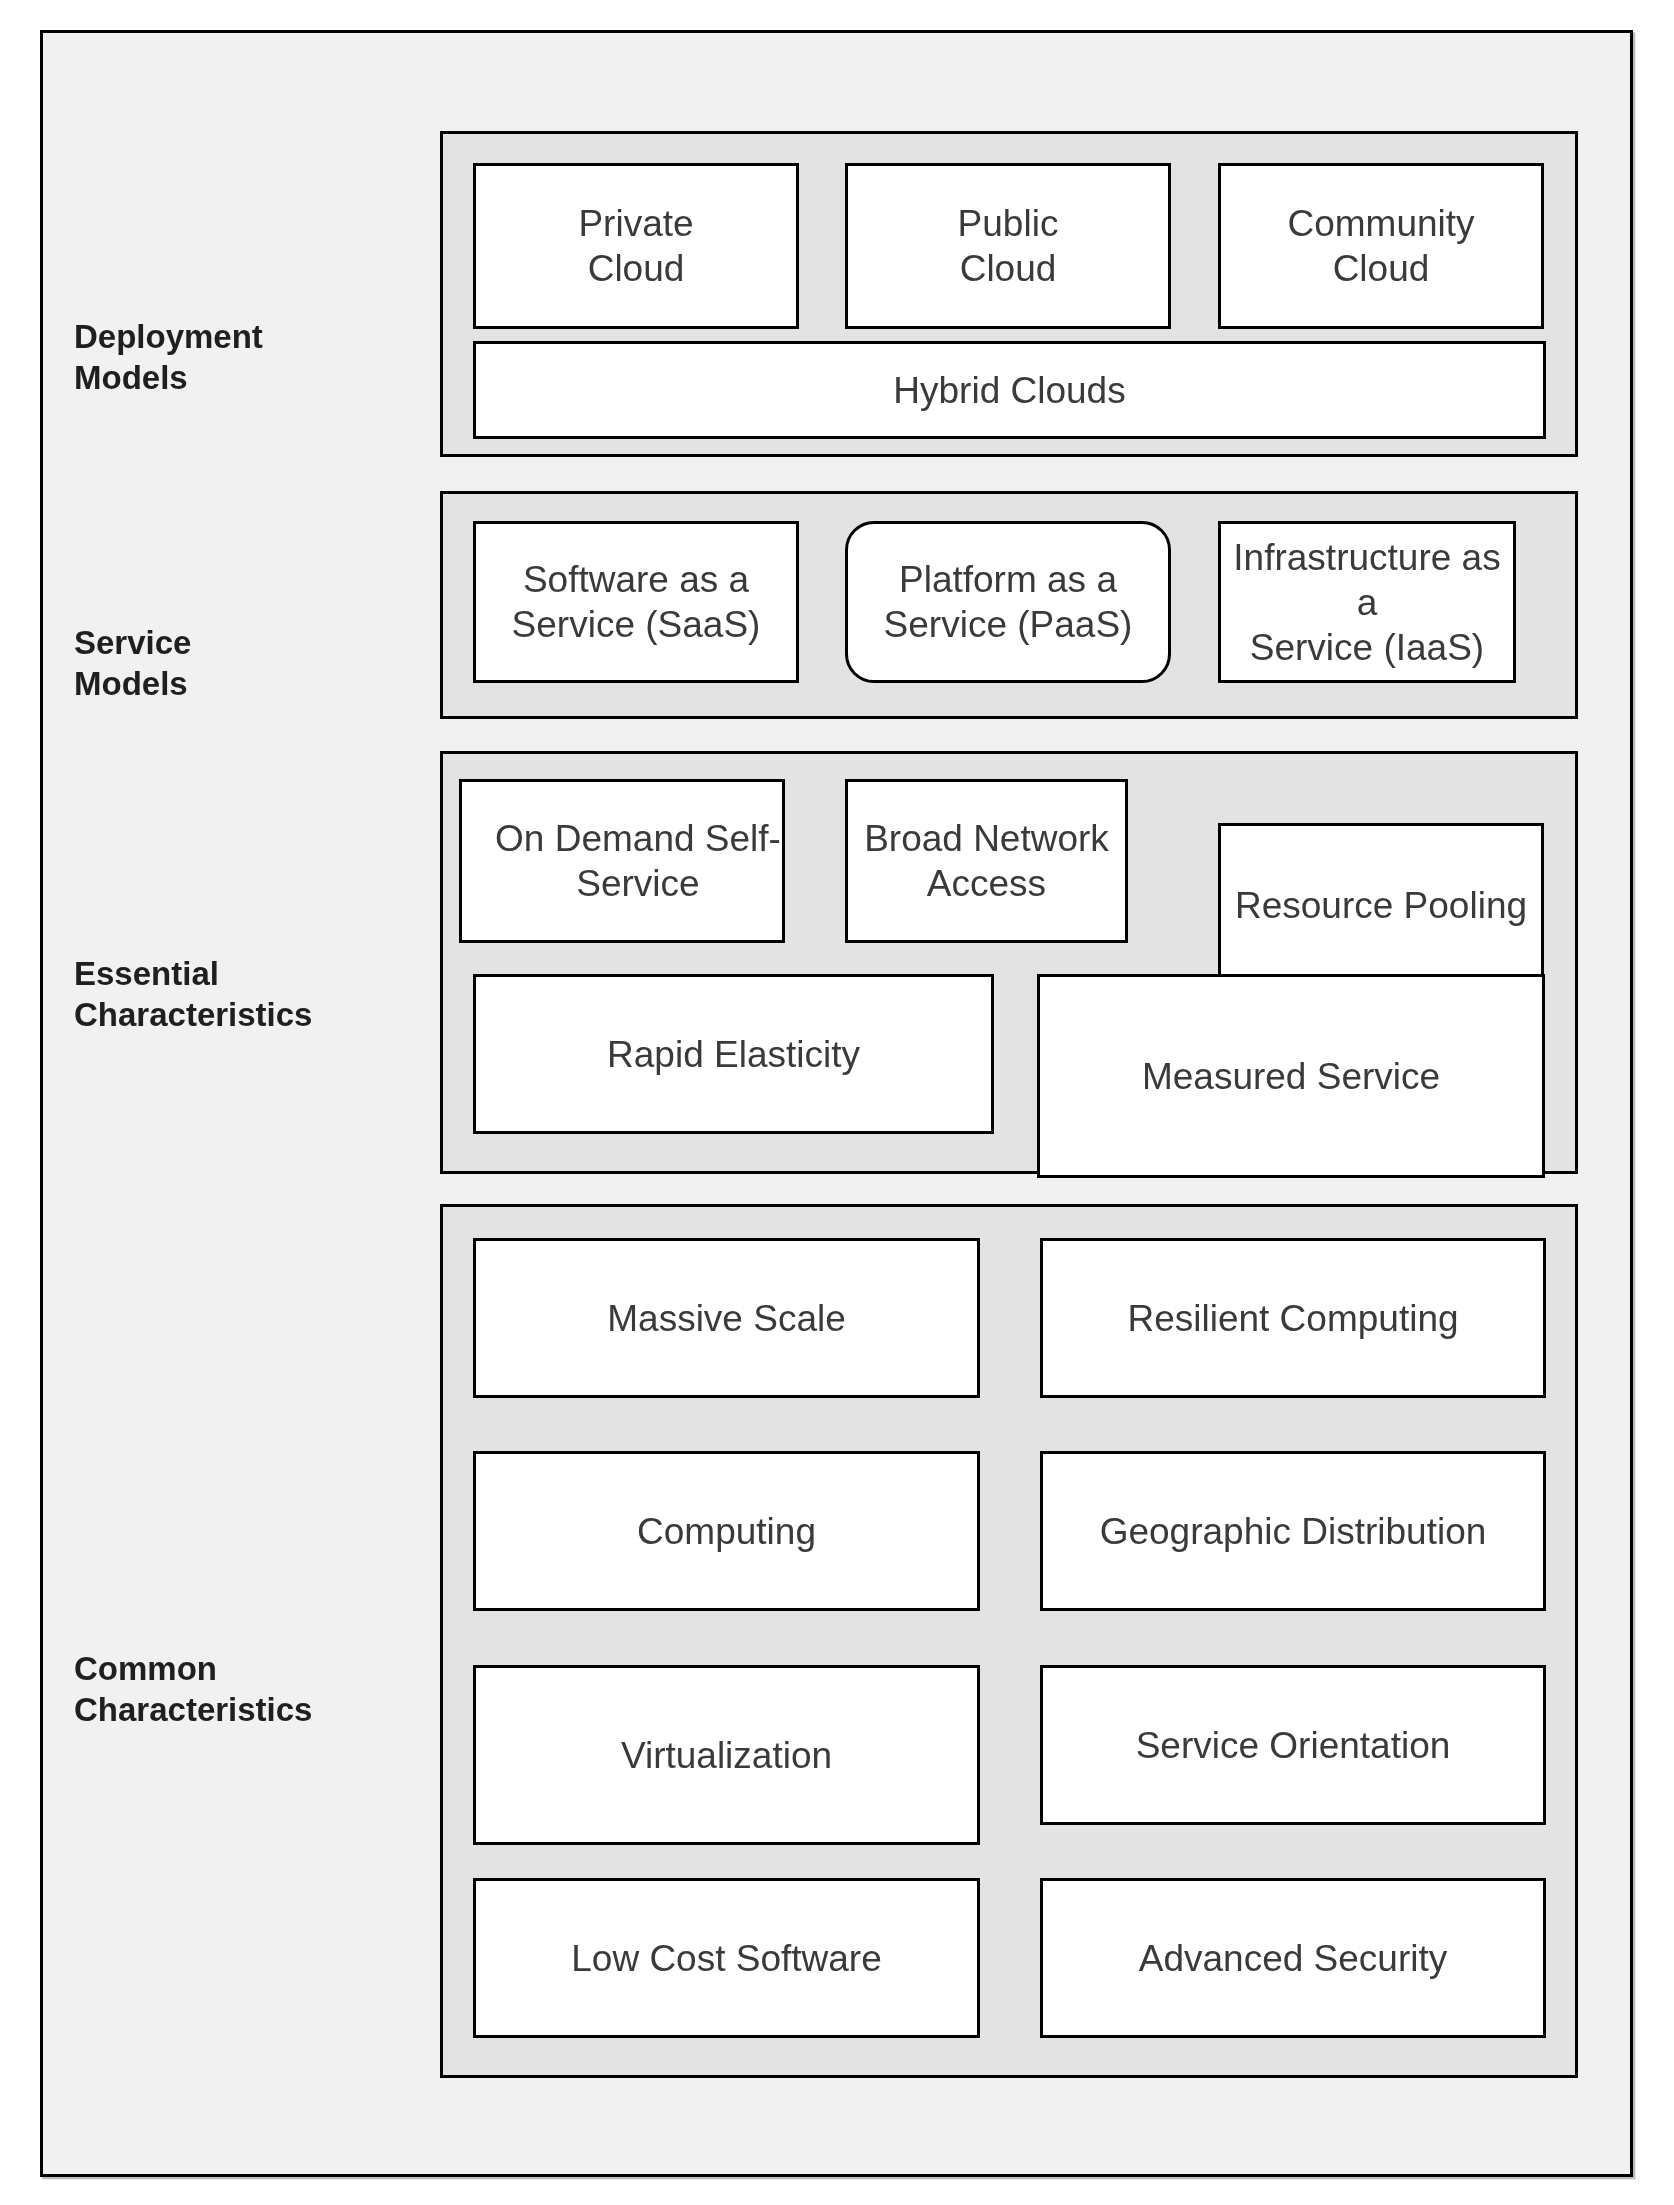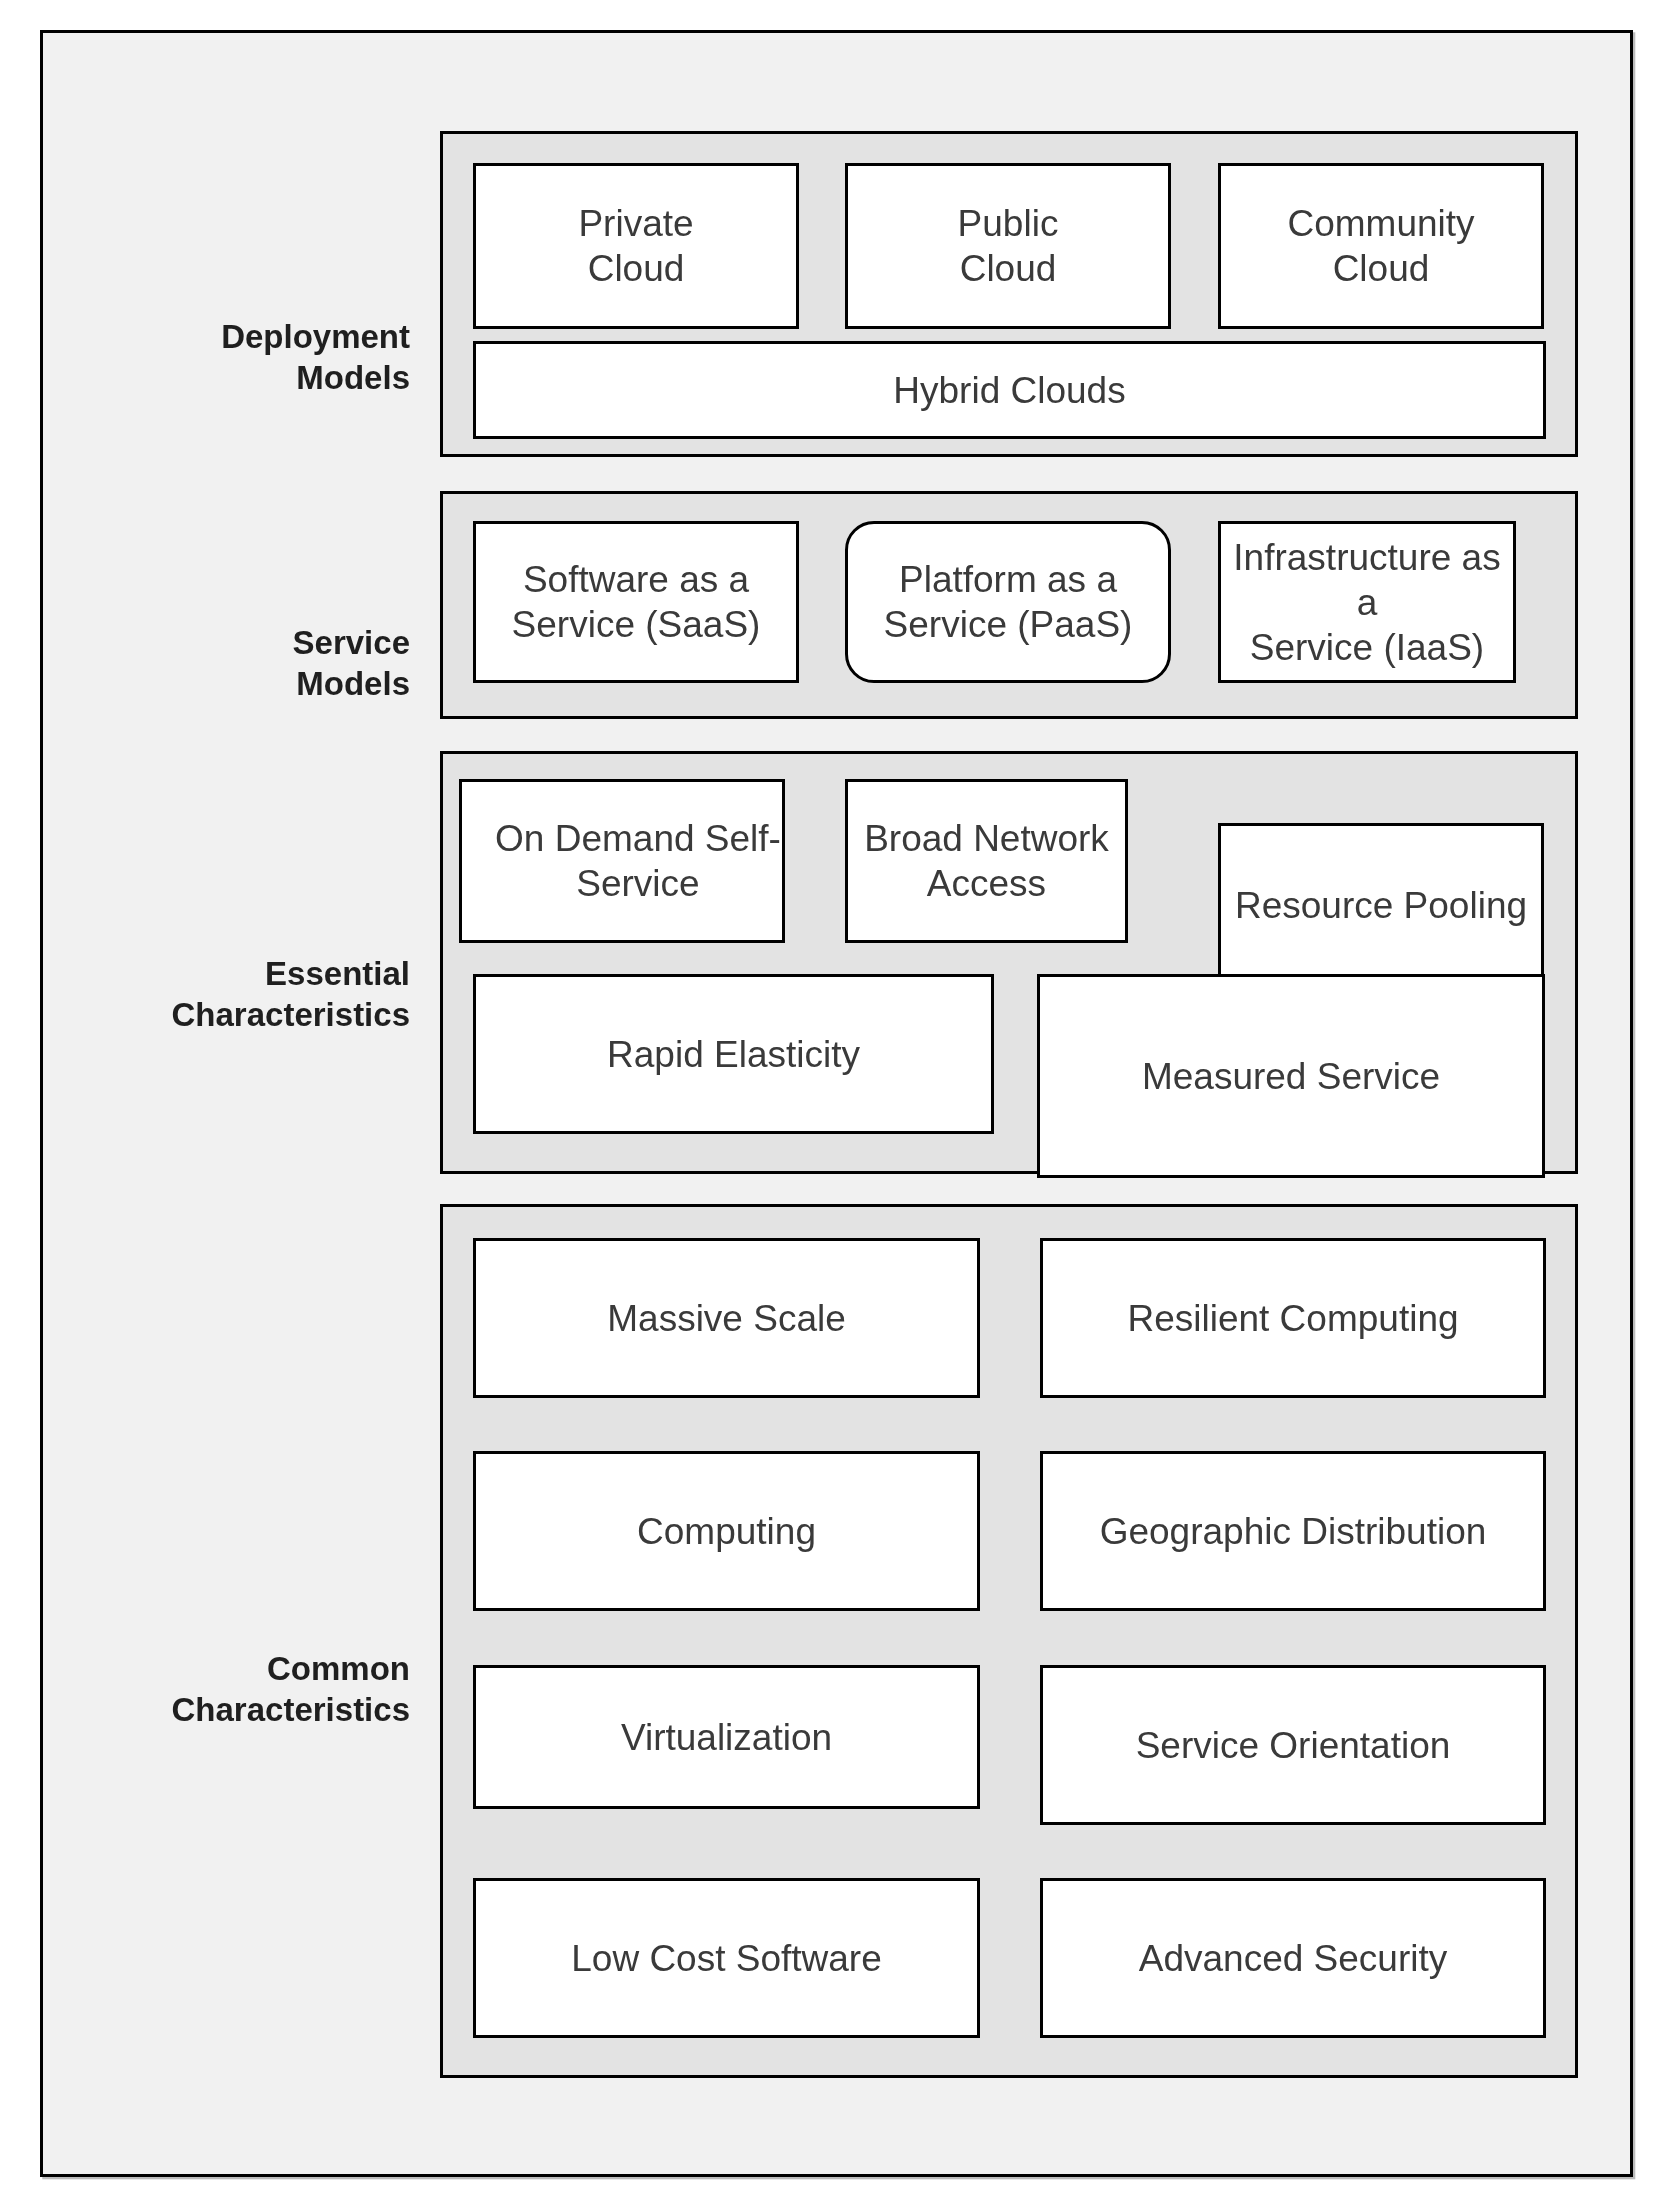"Deployment" .side-label { text-align: right -> left }
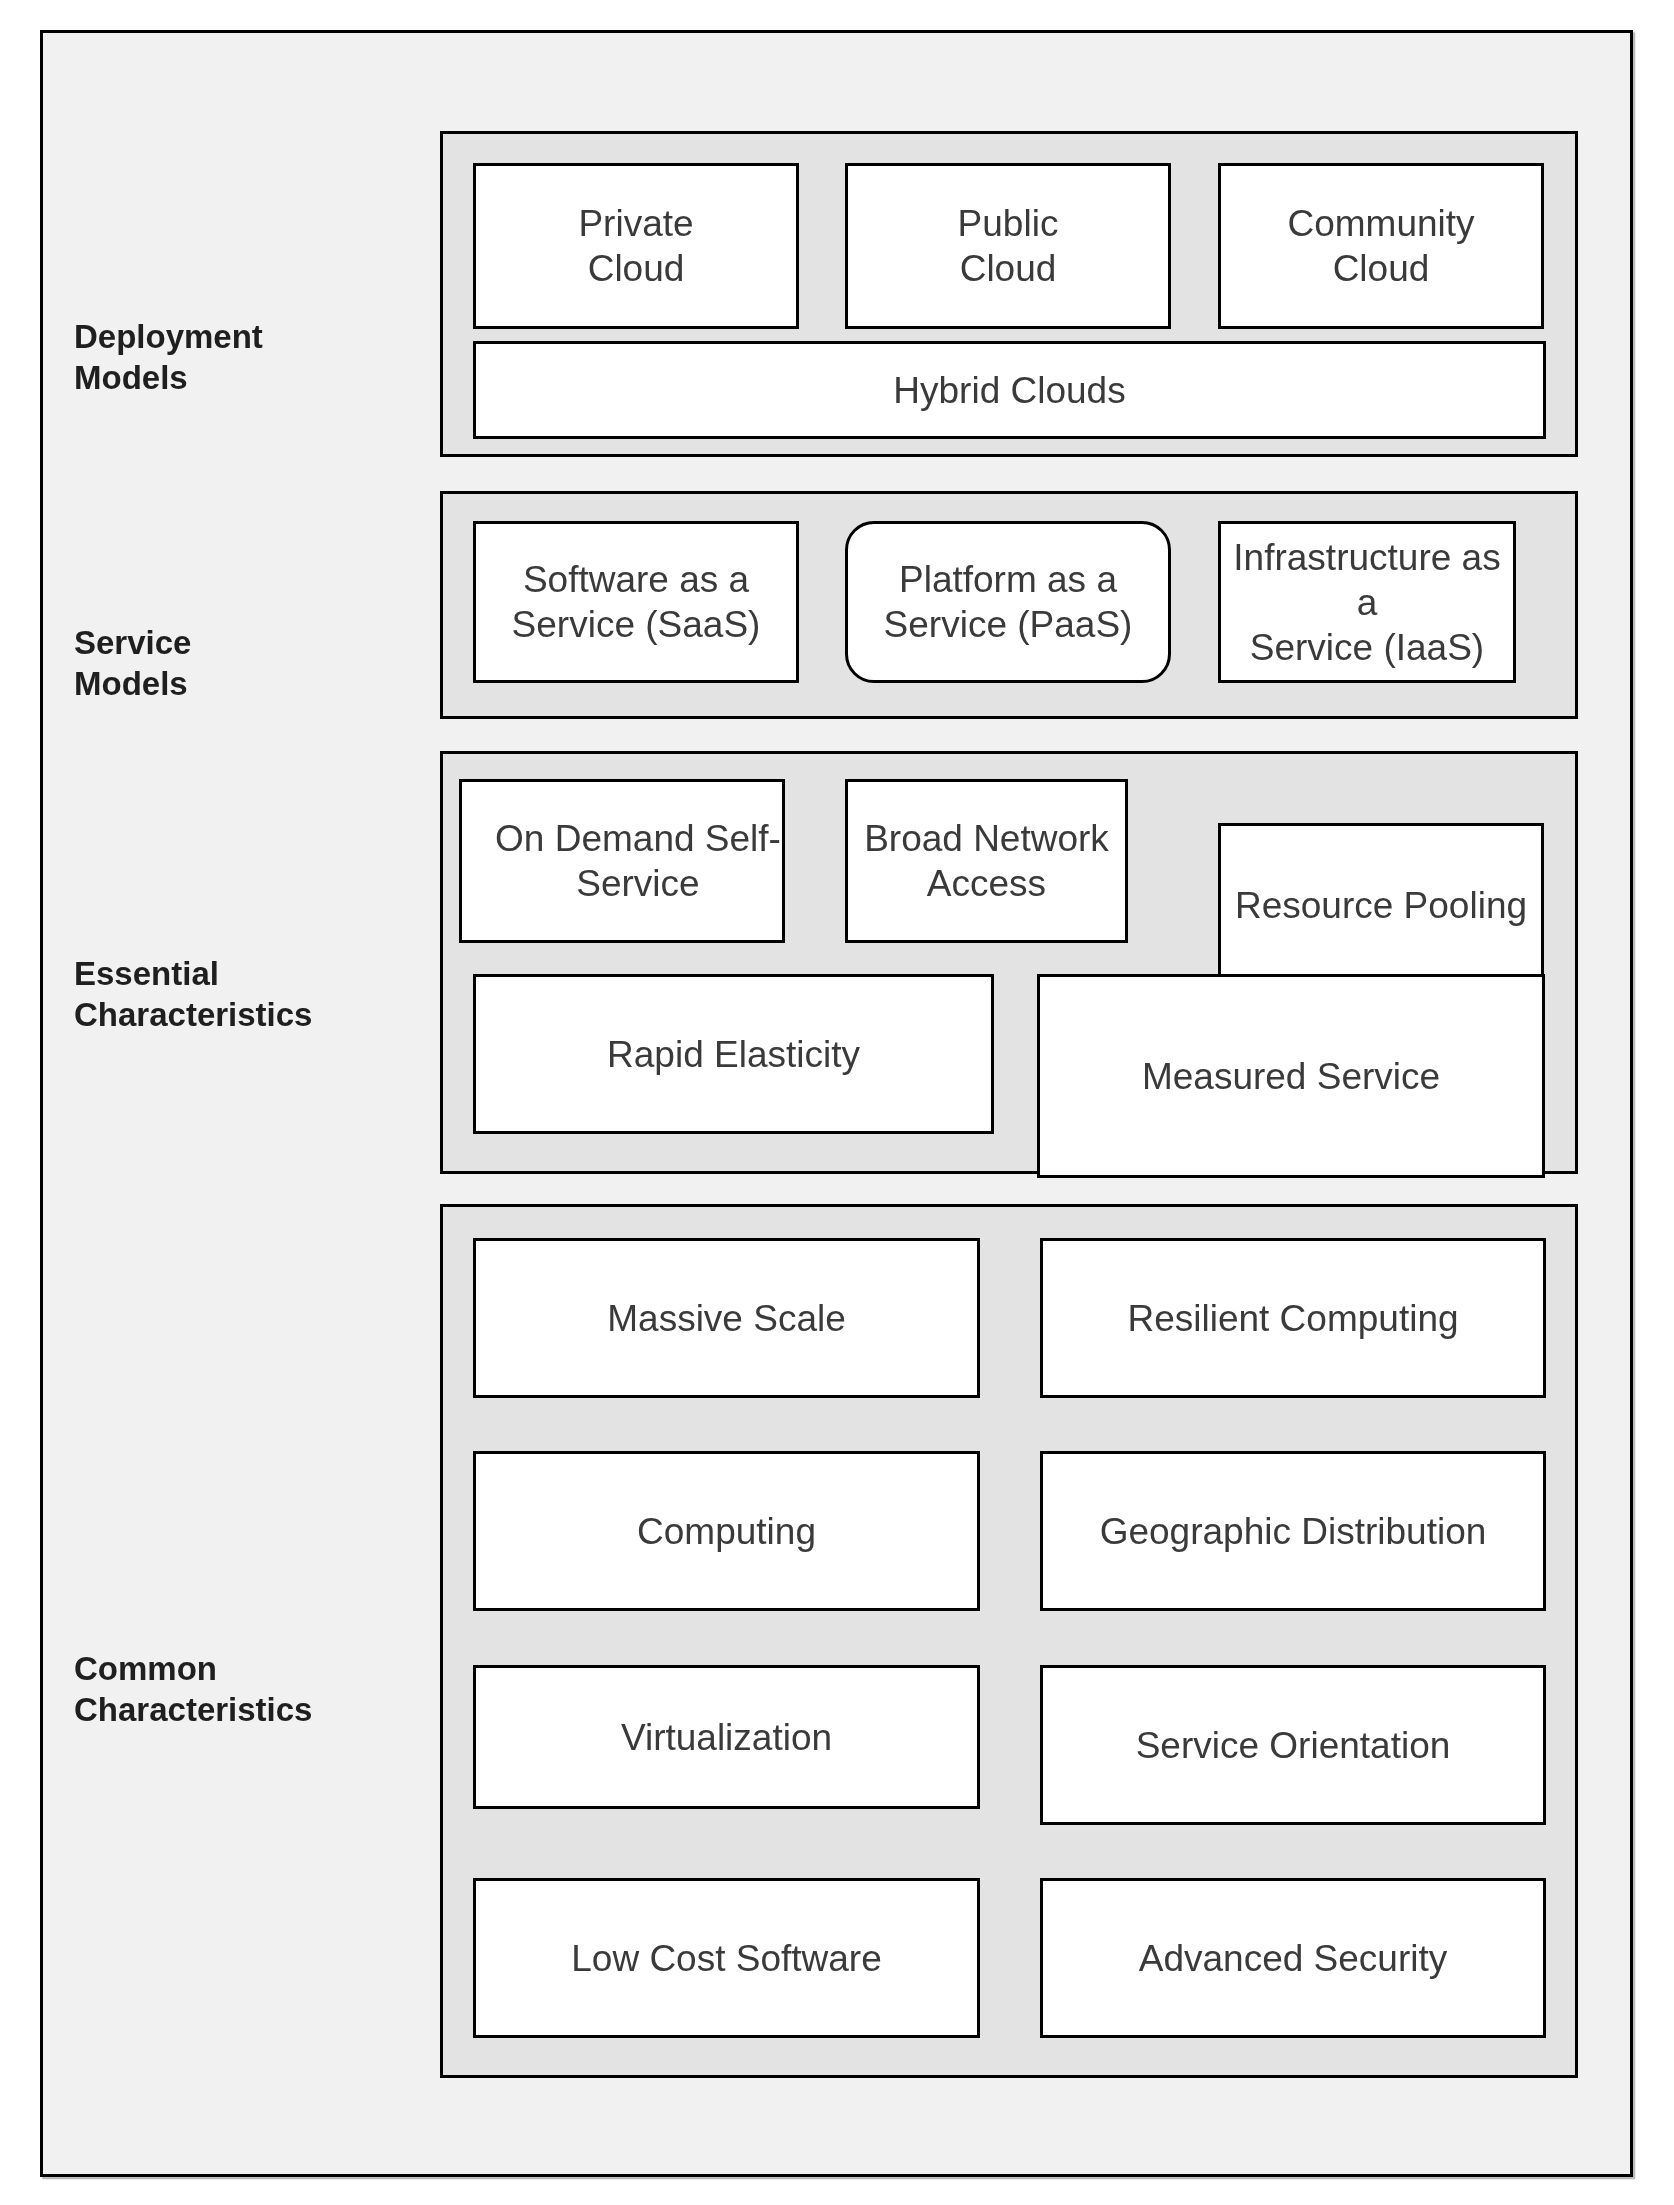"Virtualization" div.box { height: 144px -> 180px }
